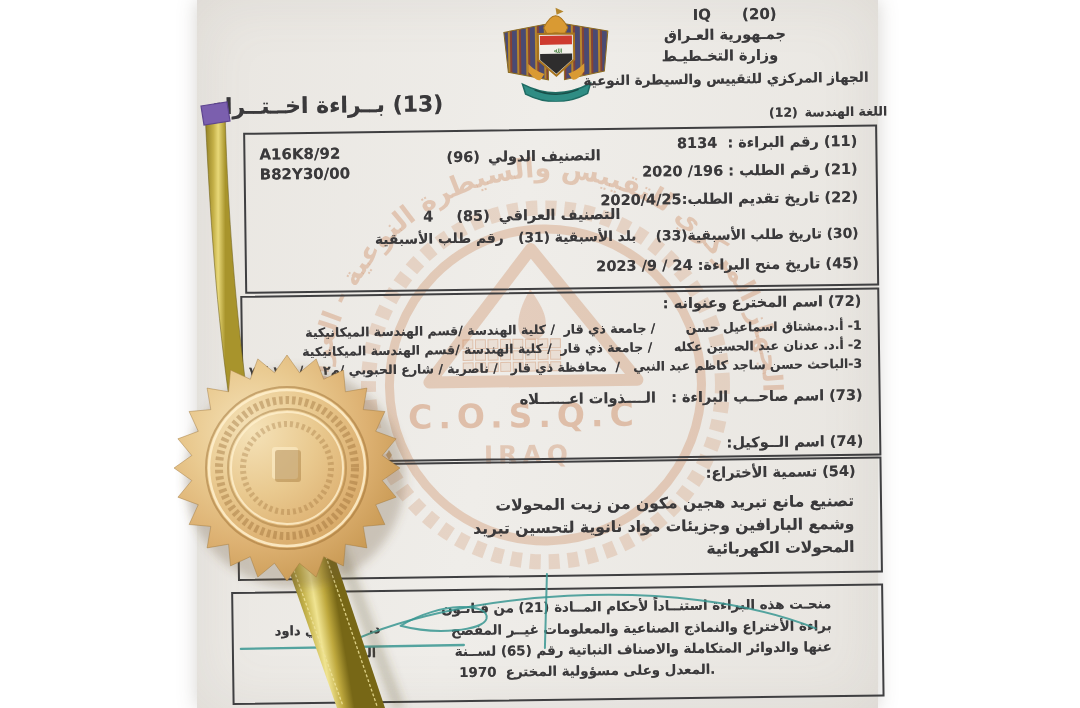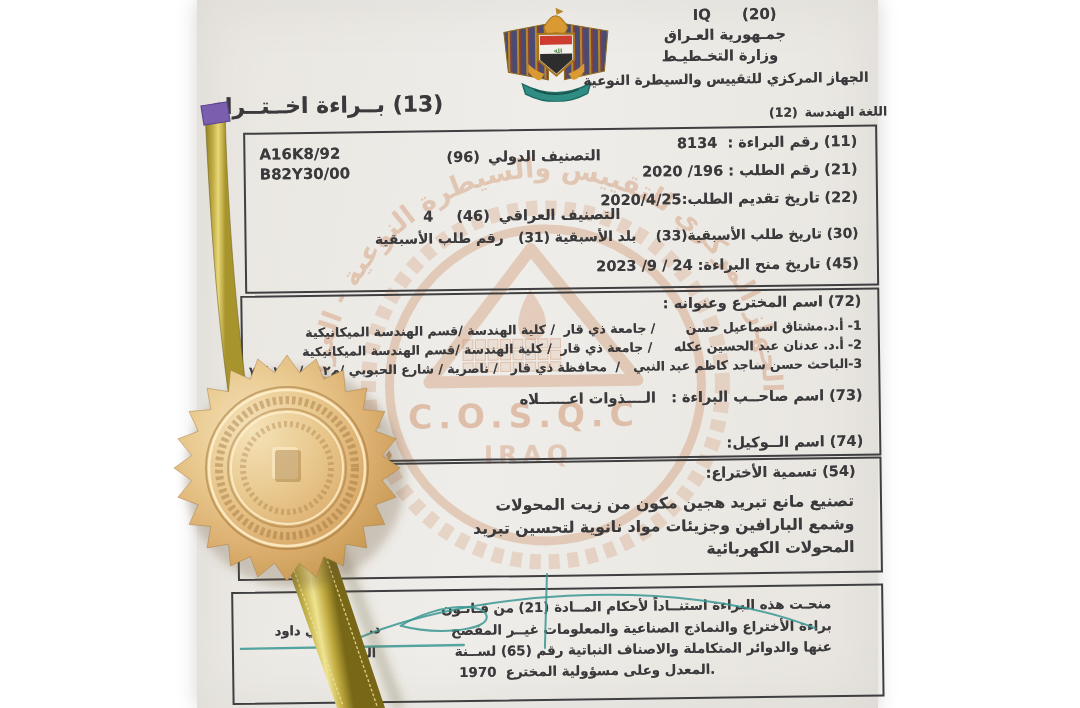"(46)" span { text: 46 -> 85 }
